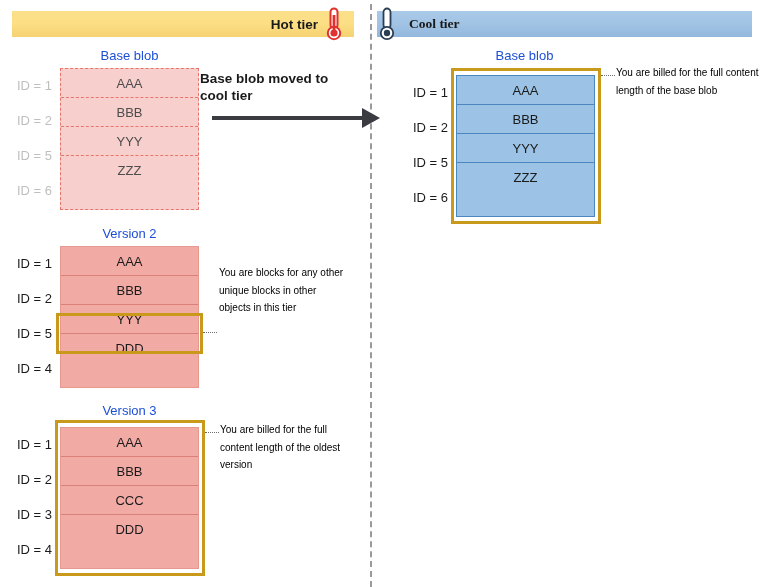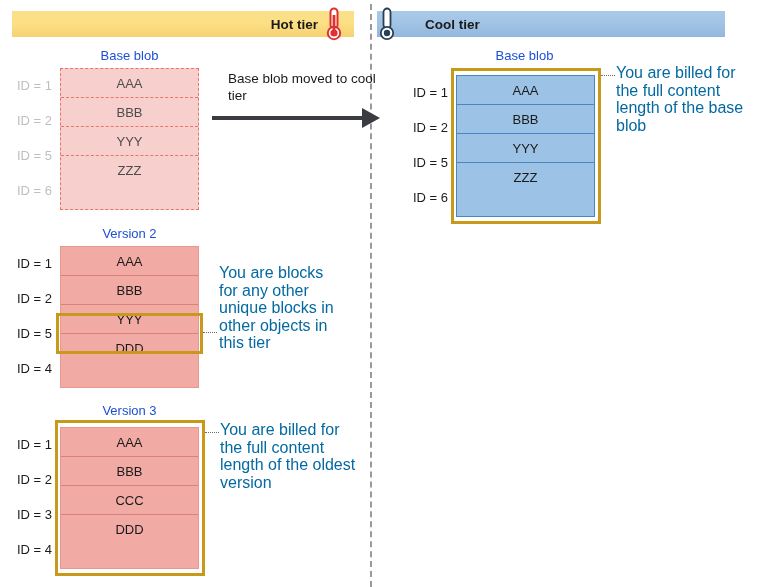"Cool tier" .tier-banner.cool { font-family: none -> Liberation Serif, serif; padding-left: 48px -> 32px; width: 348px -> 375px }
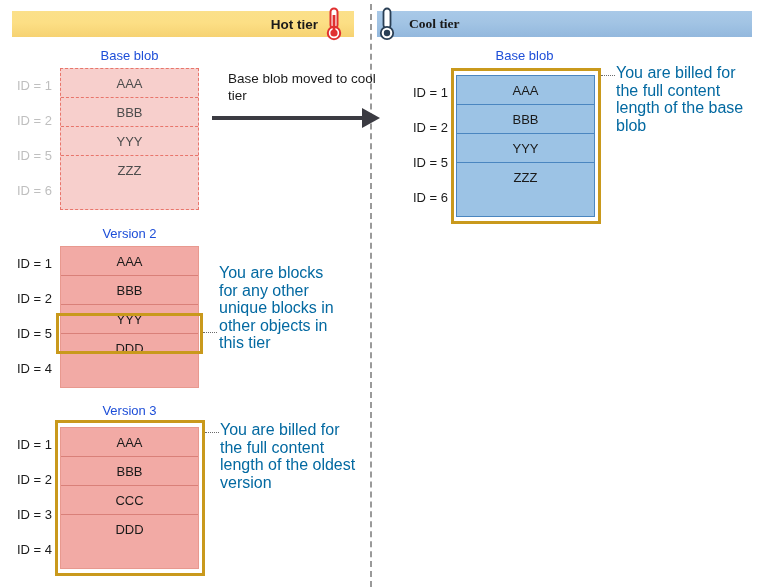"Base blob moved to cool" .arrow-caption { font-weight: normal -> bold; left: 228px -> 200px }
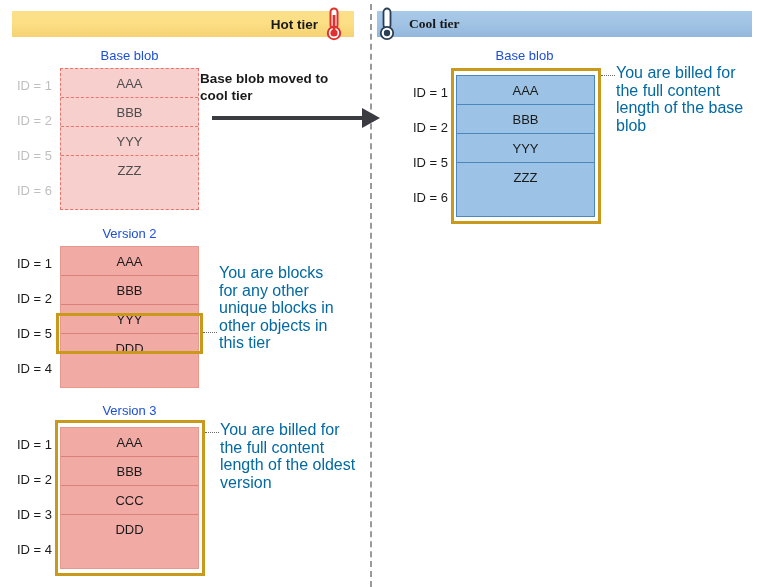"You are billed for the" .anno { color: #0369a1 -> #000000; font-size: 16px -> 10px }
